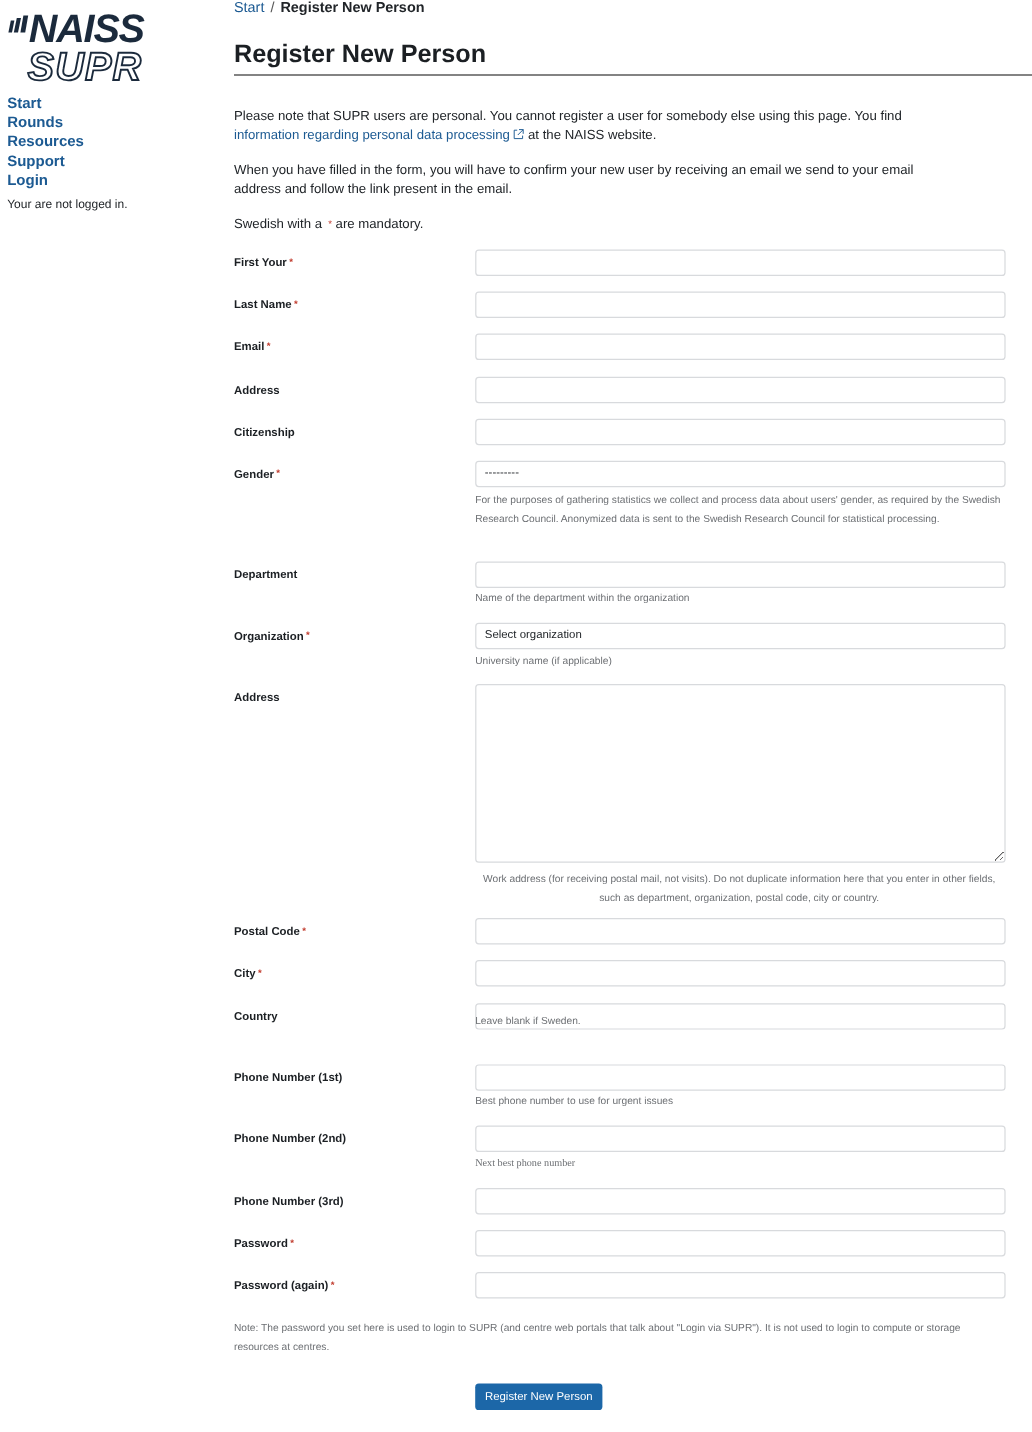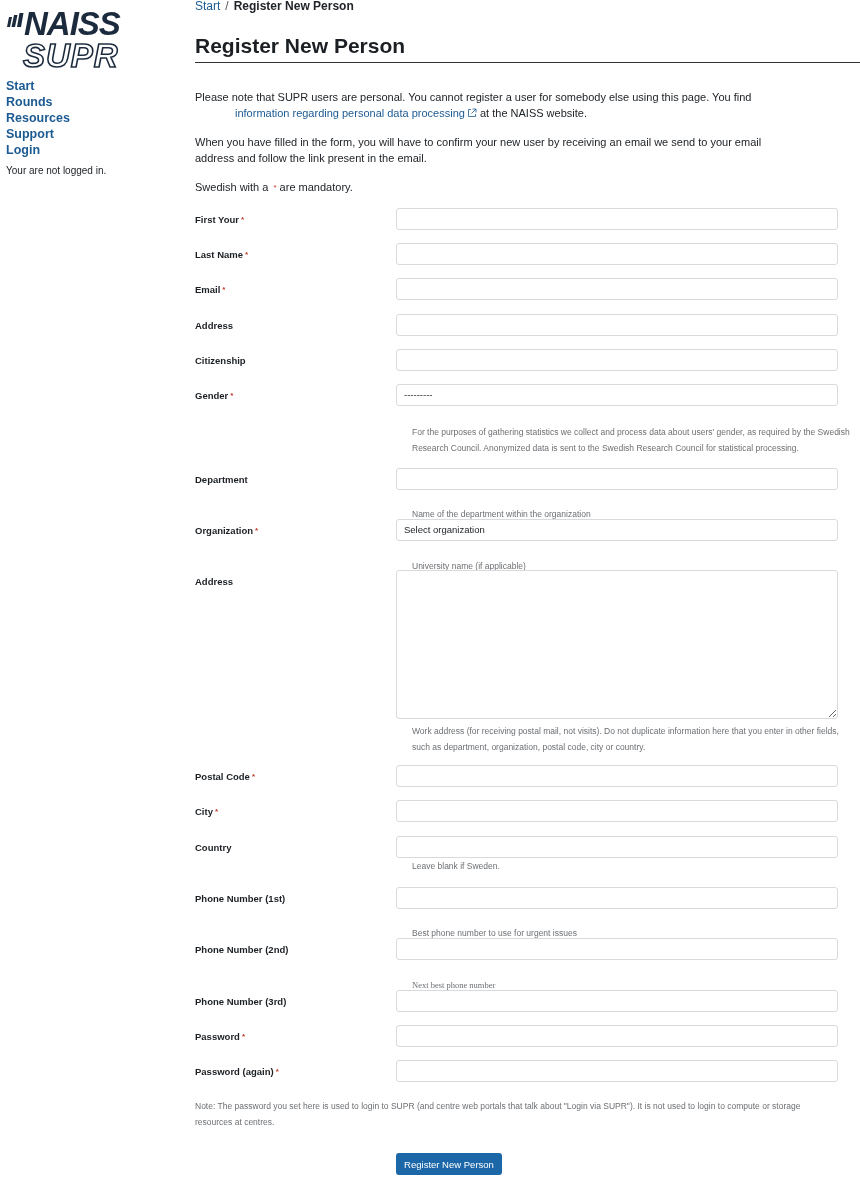"information regarding personal data" .intro a { margin-left: 40px -> none }
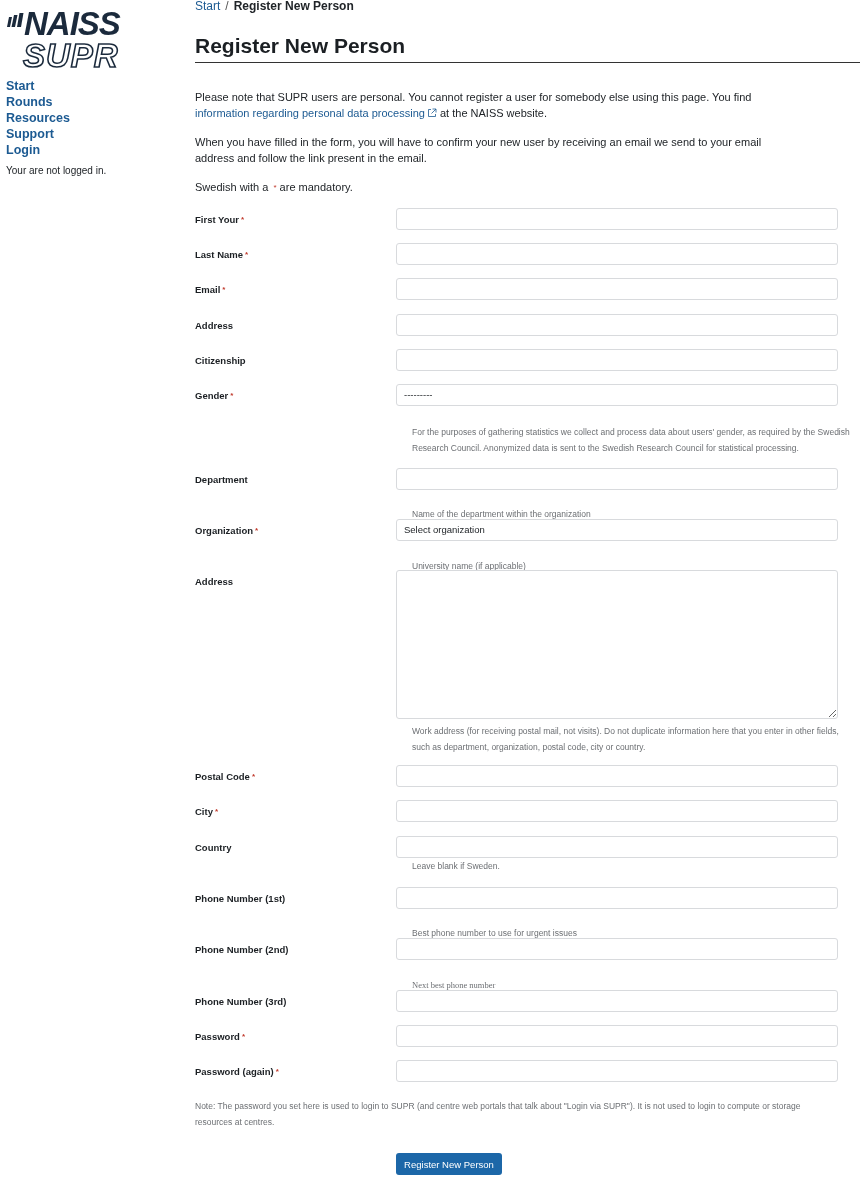"For the purposes of gathering" .help { margin: 16px -> 0 }
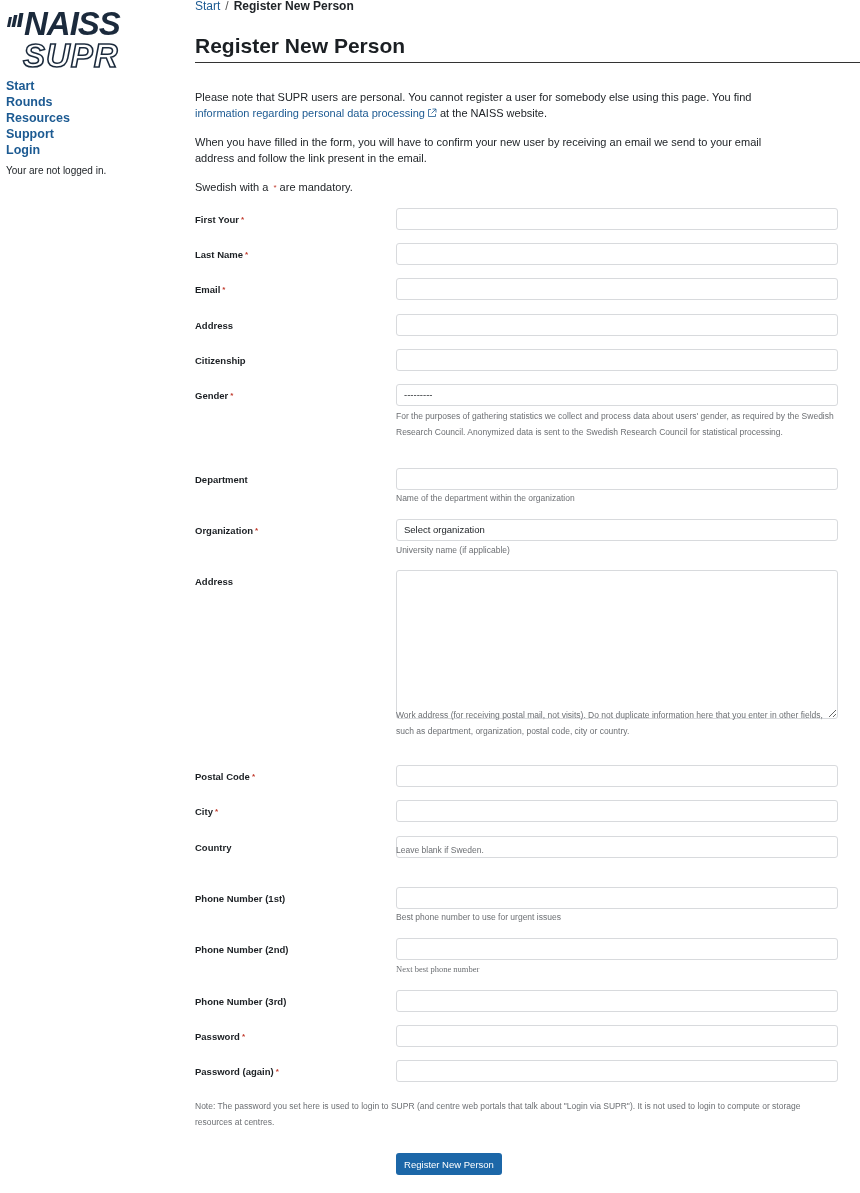"Work address (for receiving postal" p.help { text-align: none -> center; top: 137px -> 154px }
